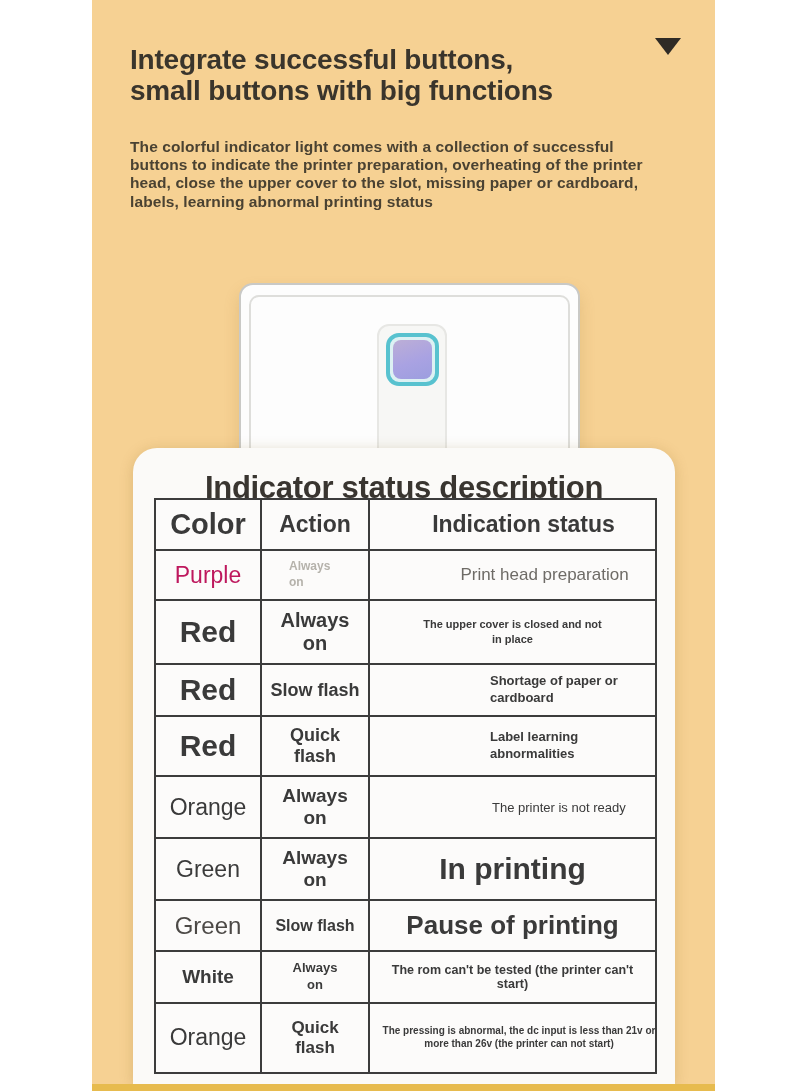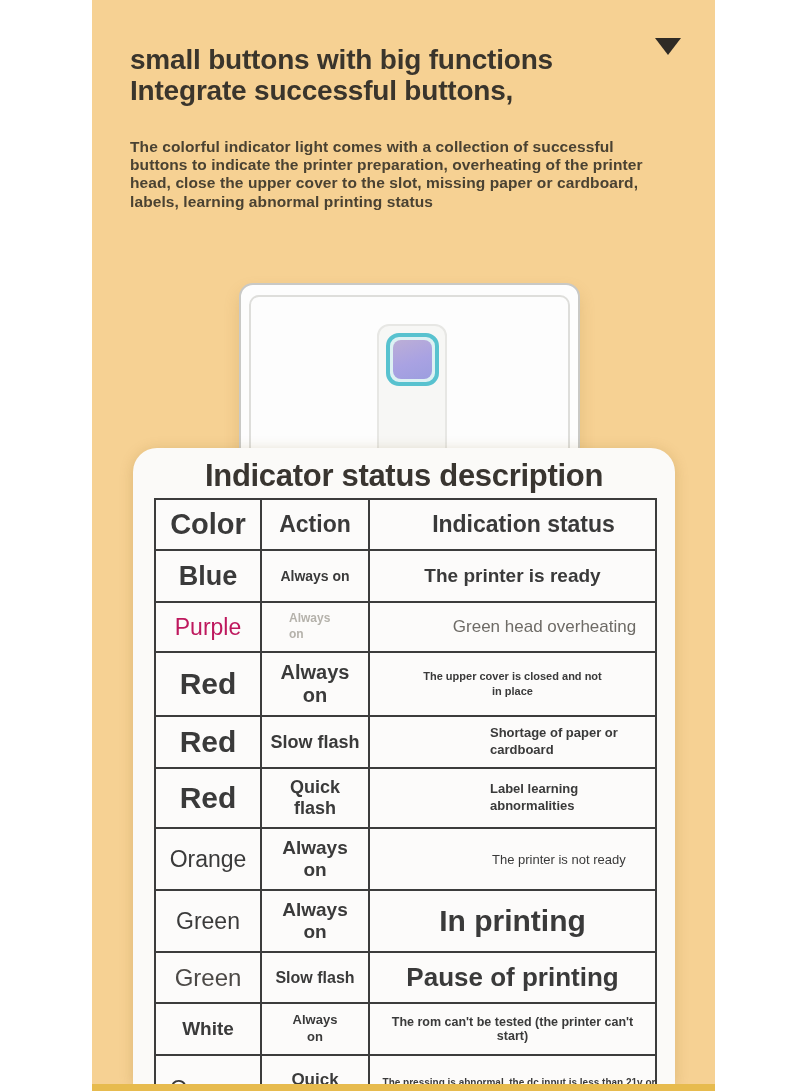"small buttons with big functions" span { order: before "Integrate successful buttons," -> after "Integrate successful buttons," }
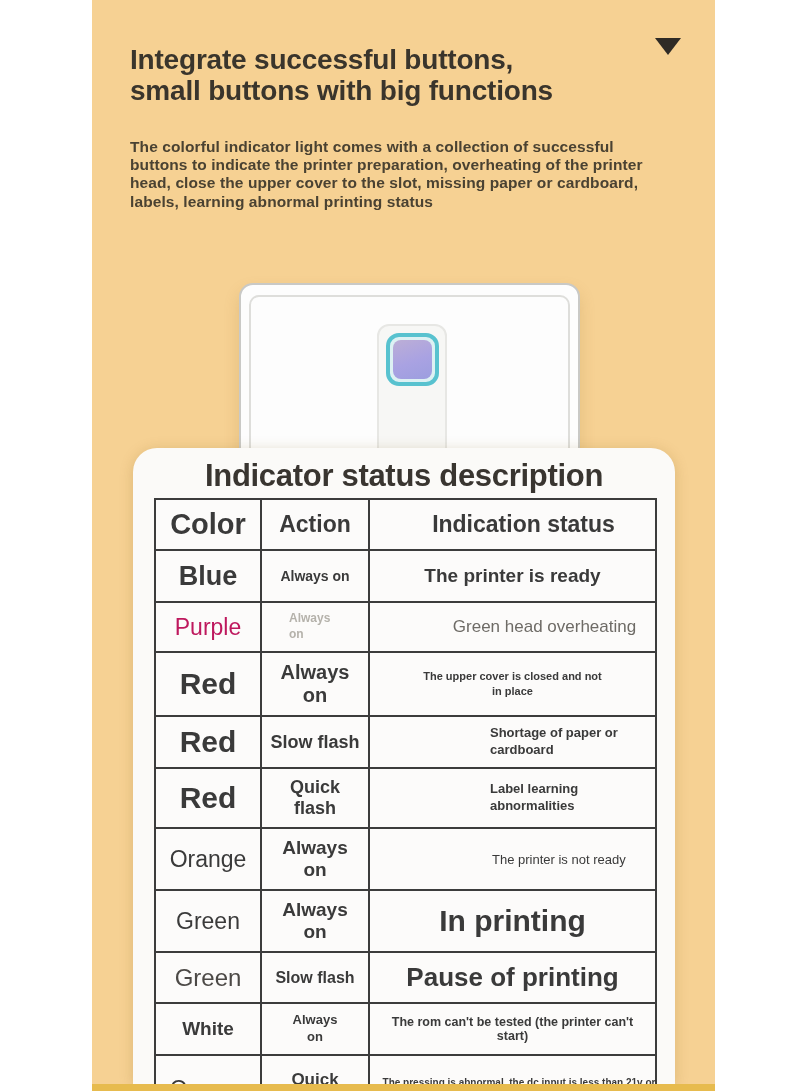"Indicator status description" .card-title { margin-top: 10px -> 22px }
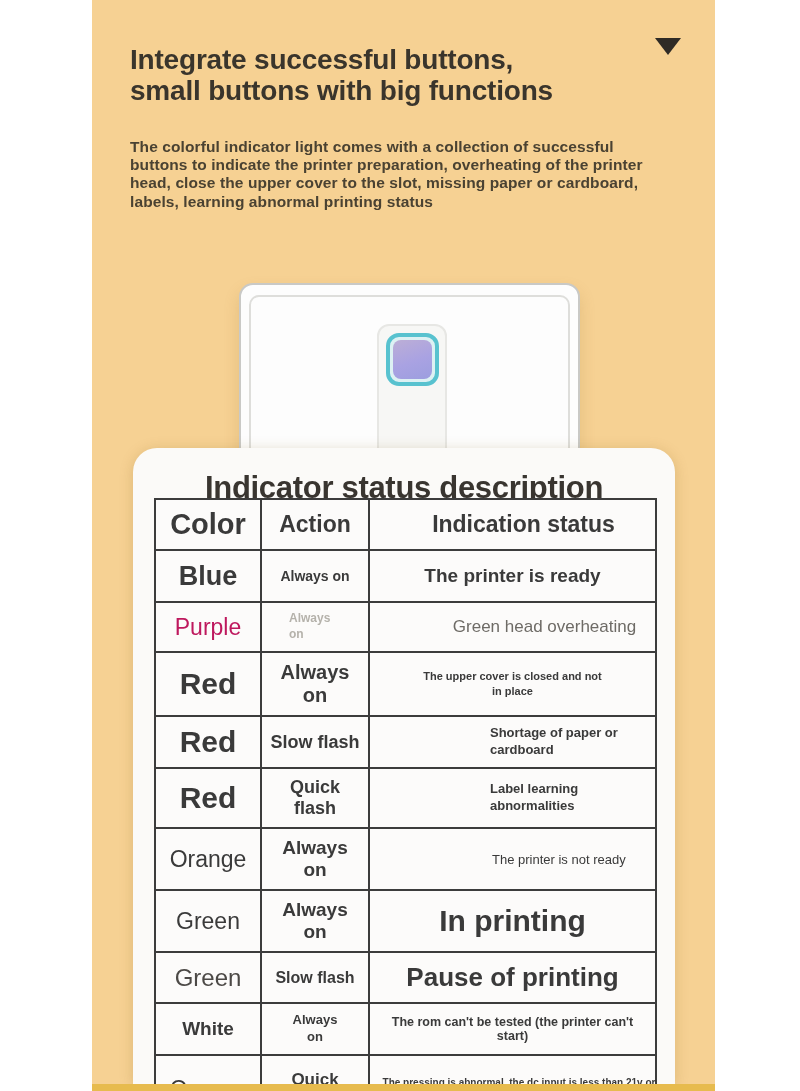"Blue" tr.r0 { html: <tr> <td><span>Blue</span></td> <td><span>Always on</span></td> <td><span>The printer is ready</span></td> </tr> -> none }
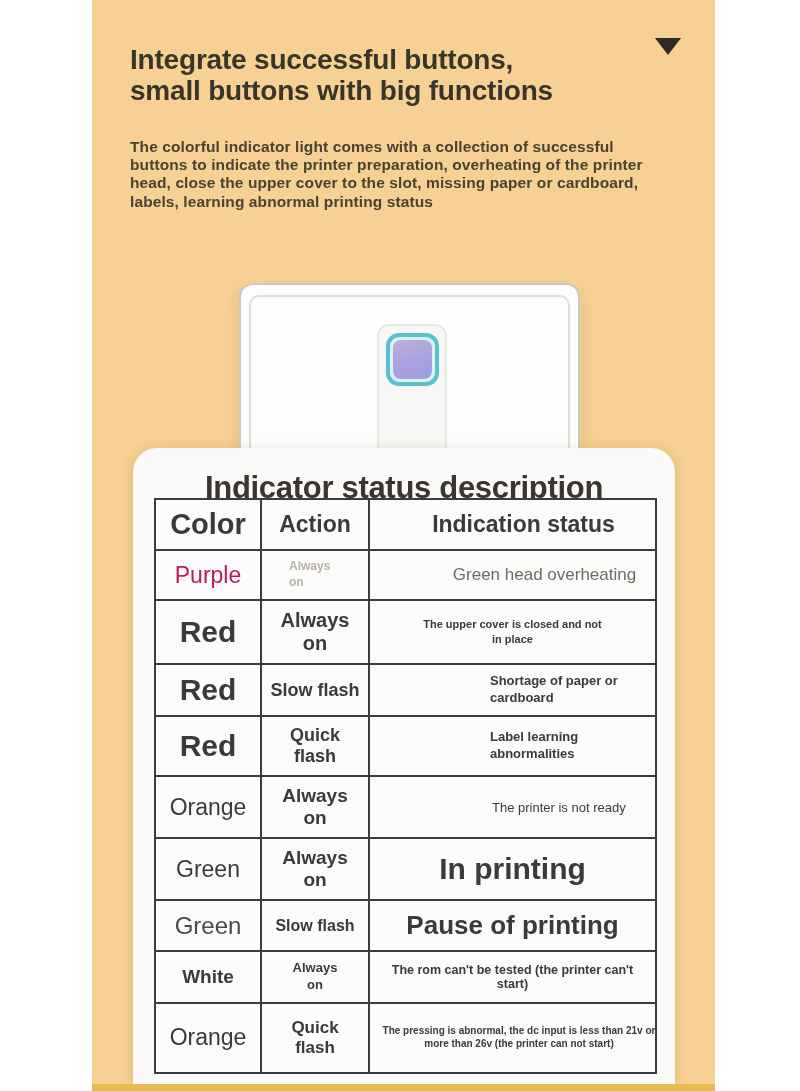"Green head overheating" span { text: Green head overheating -> Print head preparation }
